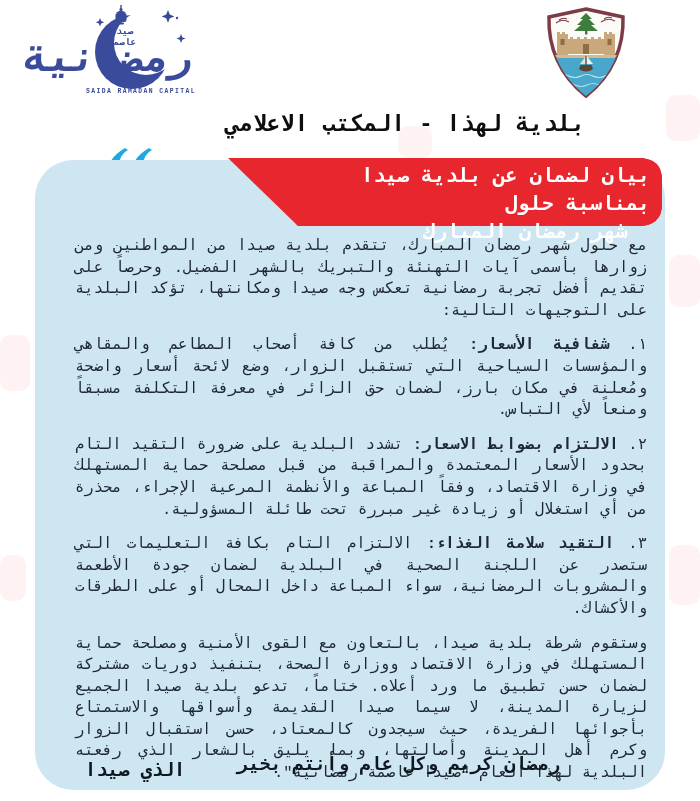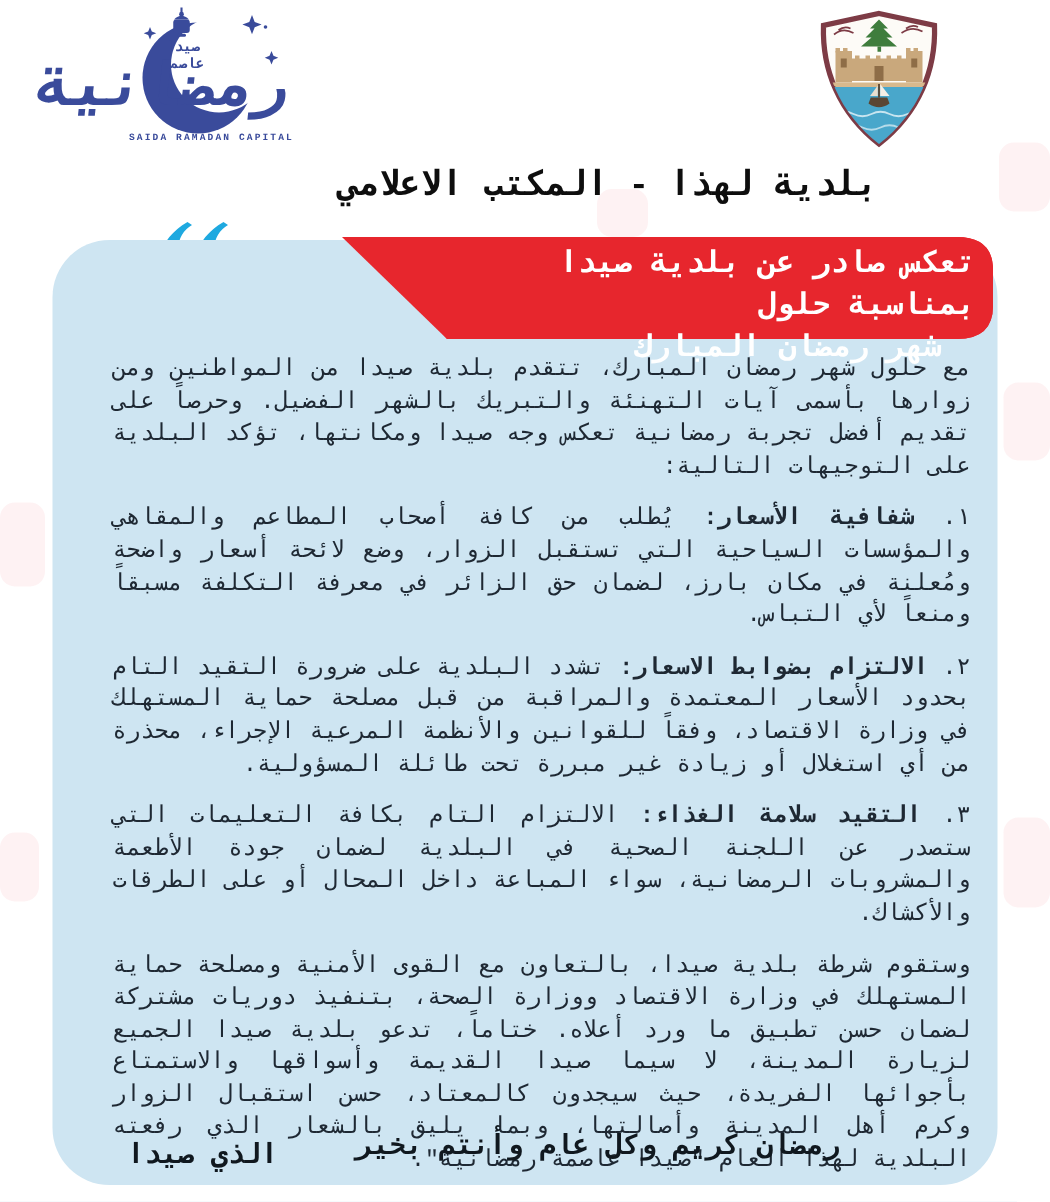"تعكس صادر عن بلدية صيدا" div.l1 { text: تعكس صادر -> بيان لضمان }
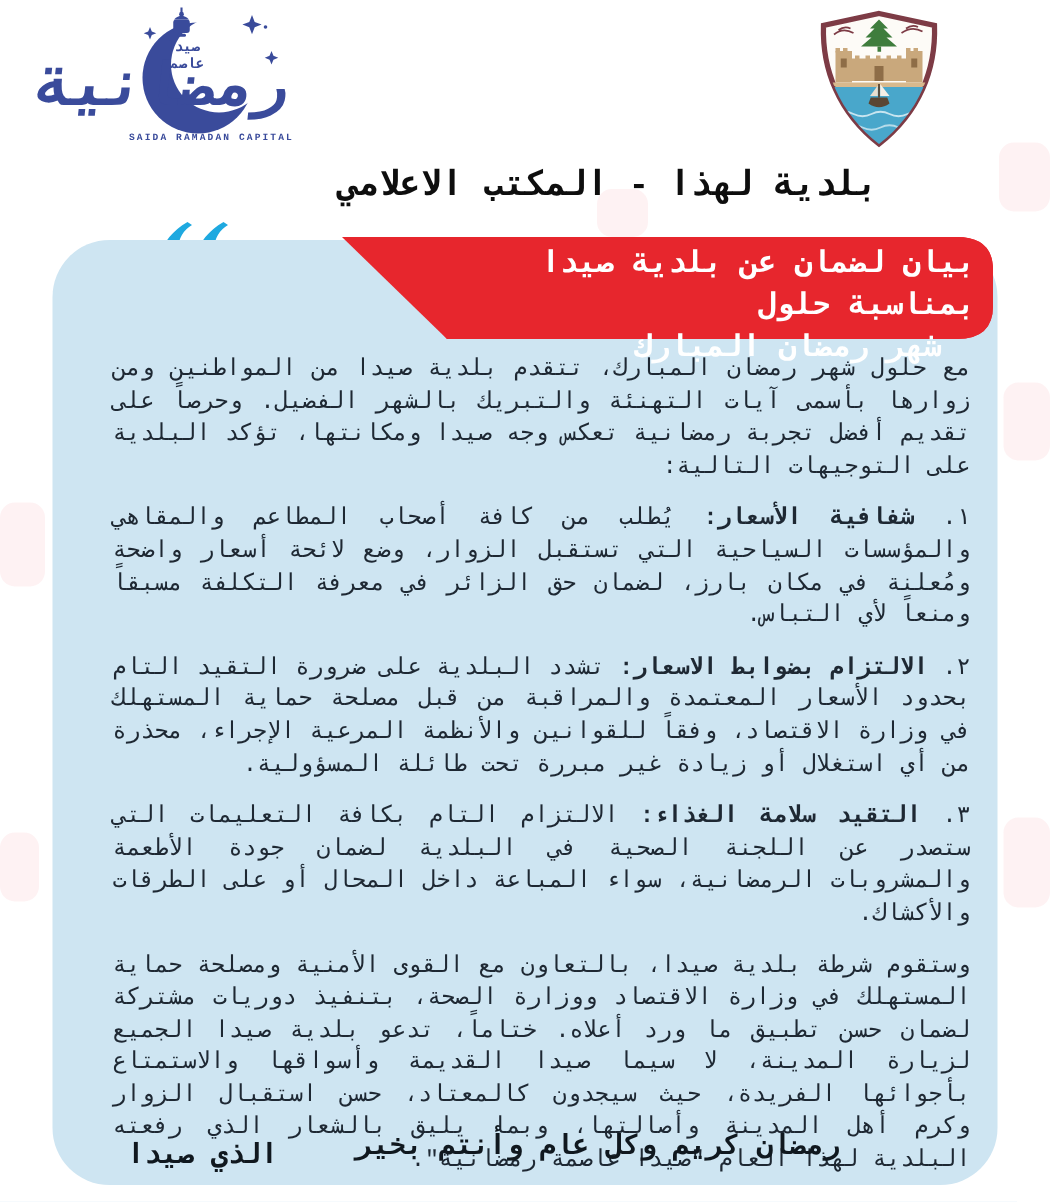"تشدد البلدية على ضرورة التقيد" span { text: للقوانين -> المباعة }
